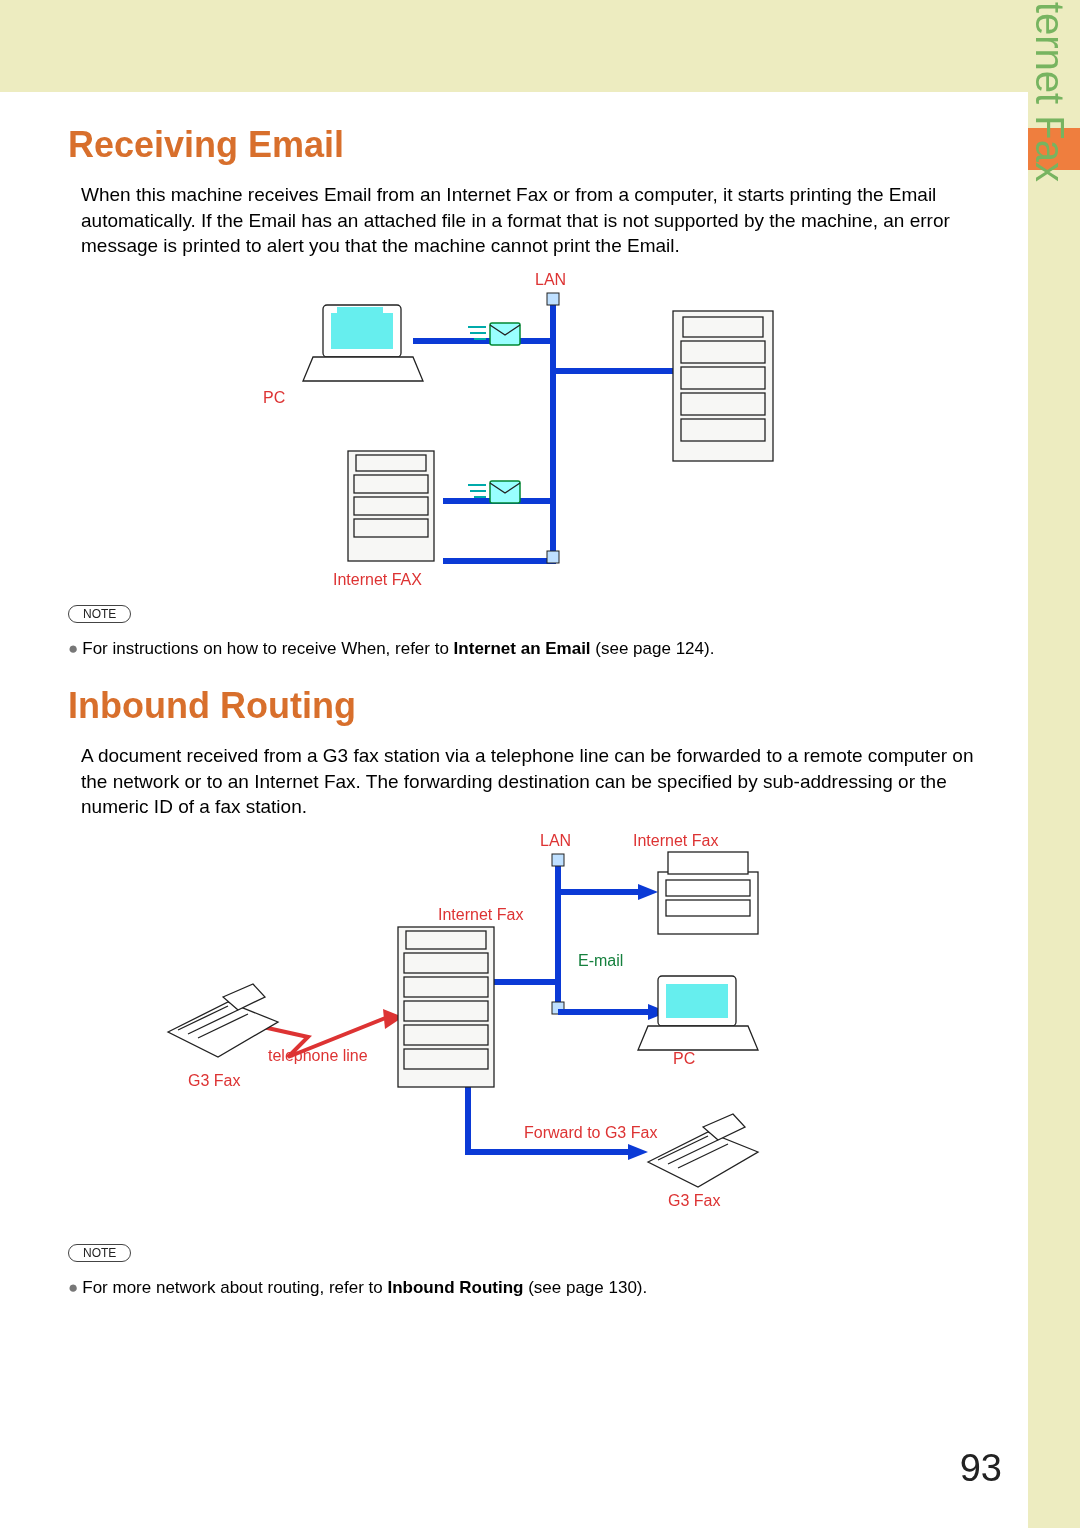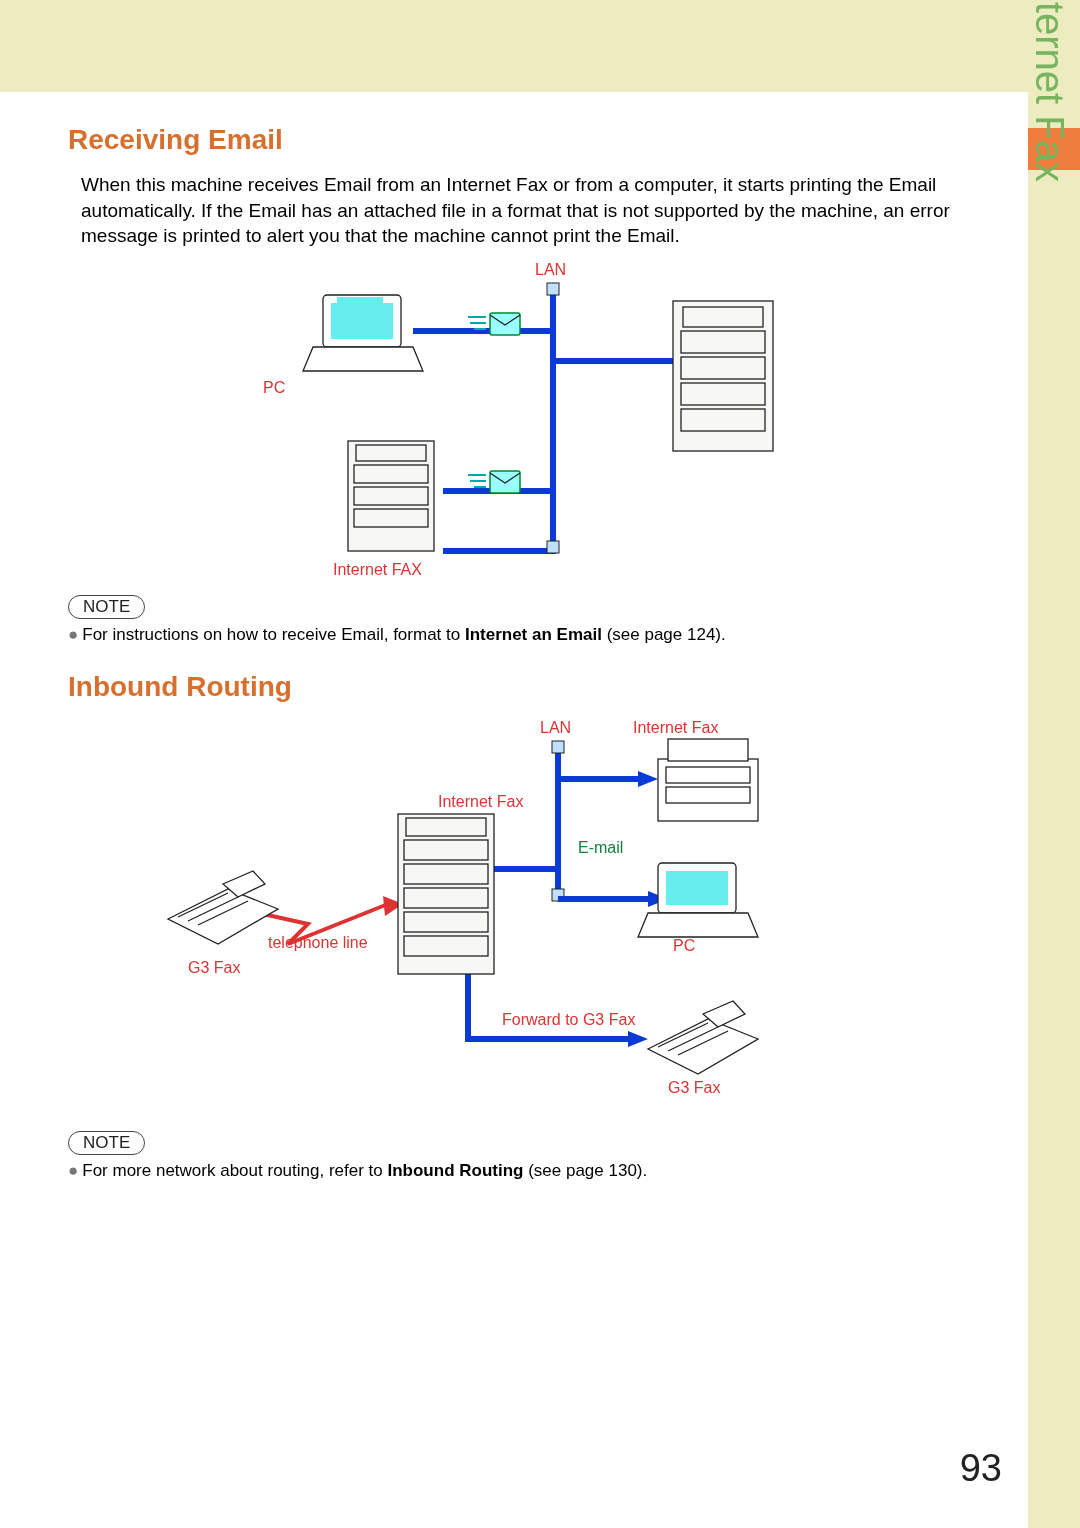"Receiving Email" h2 { font-size: 28px -> 36px }
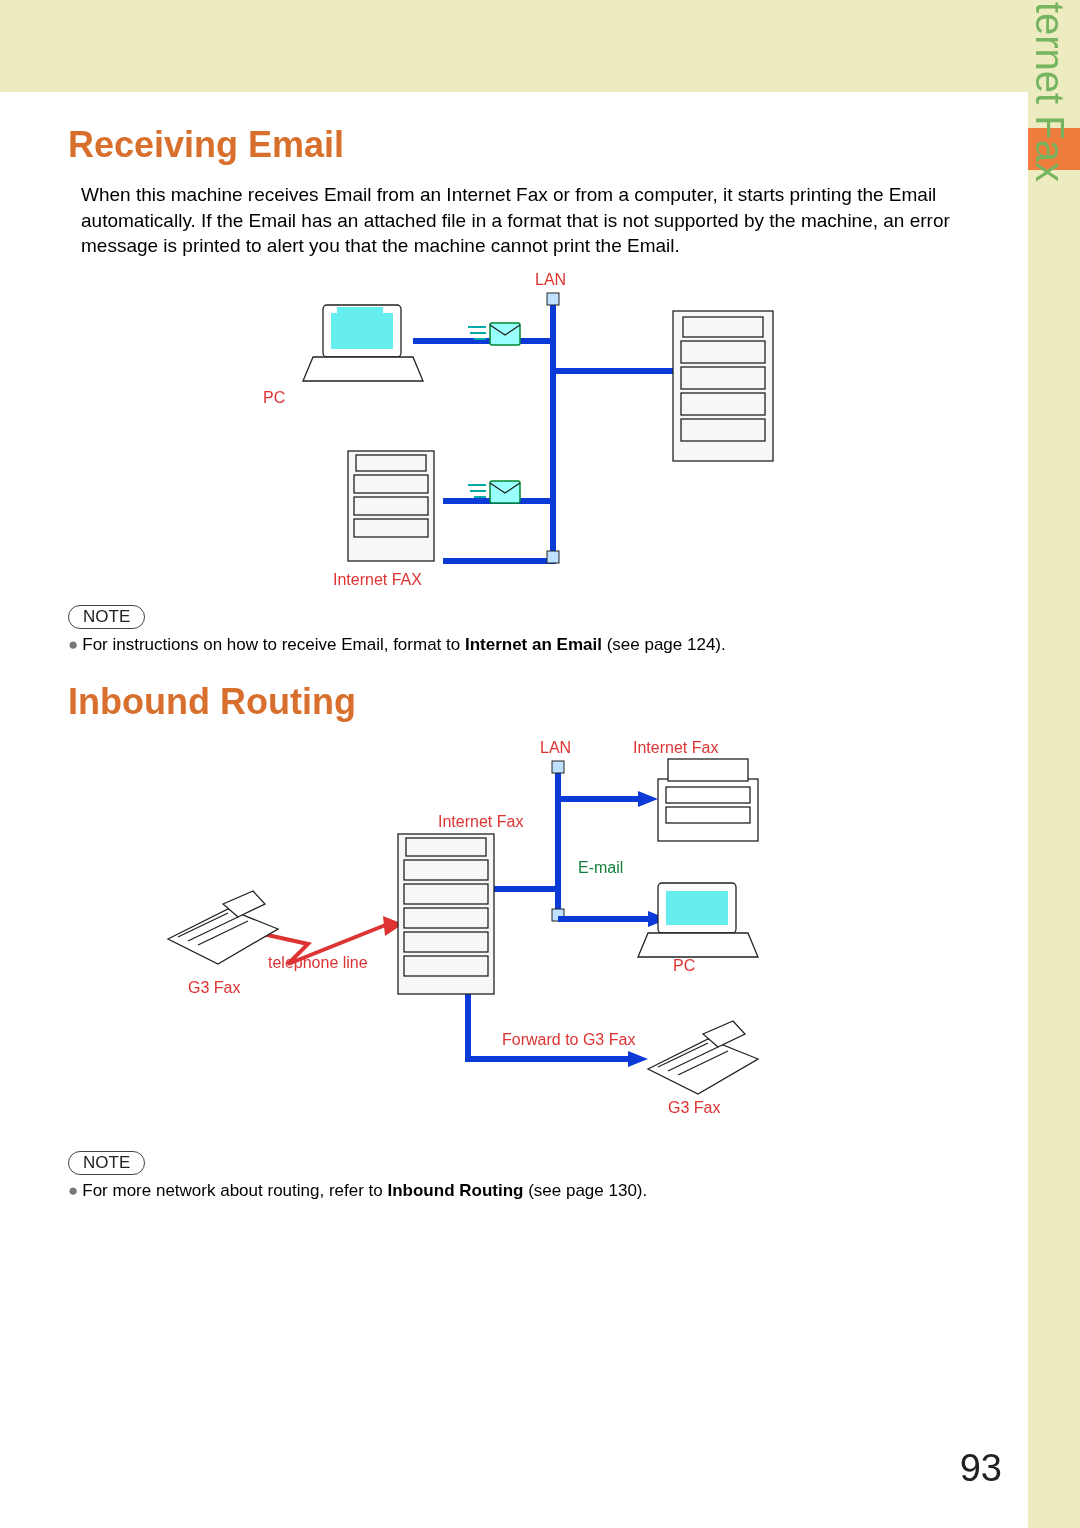"NOTE" .note-badge { font-size: 17px -> 12px; margin: 8px 0 2px 0 -> 8px 0 12px 0 }
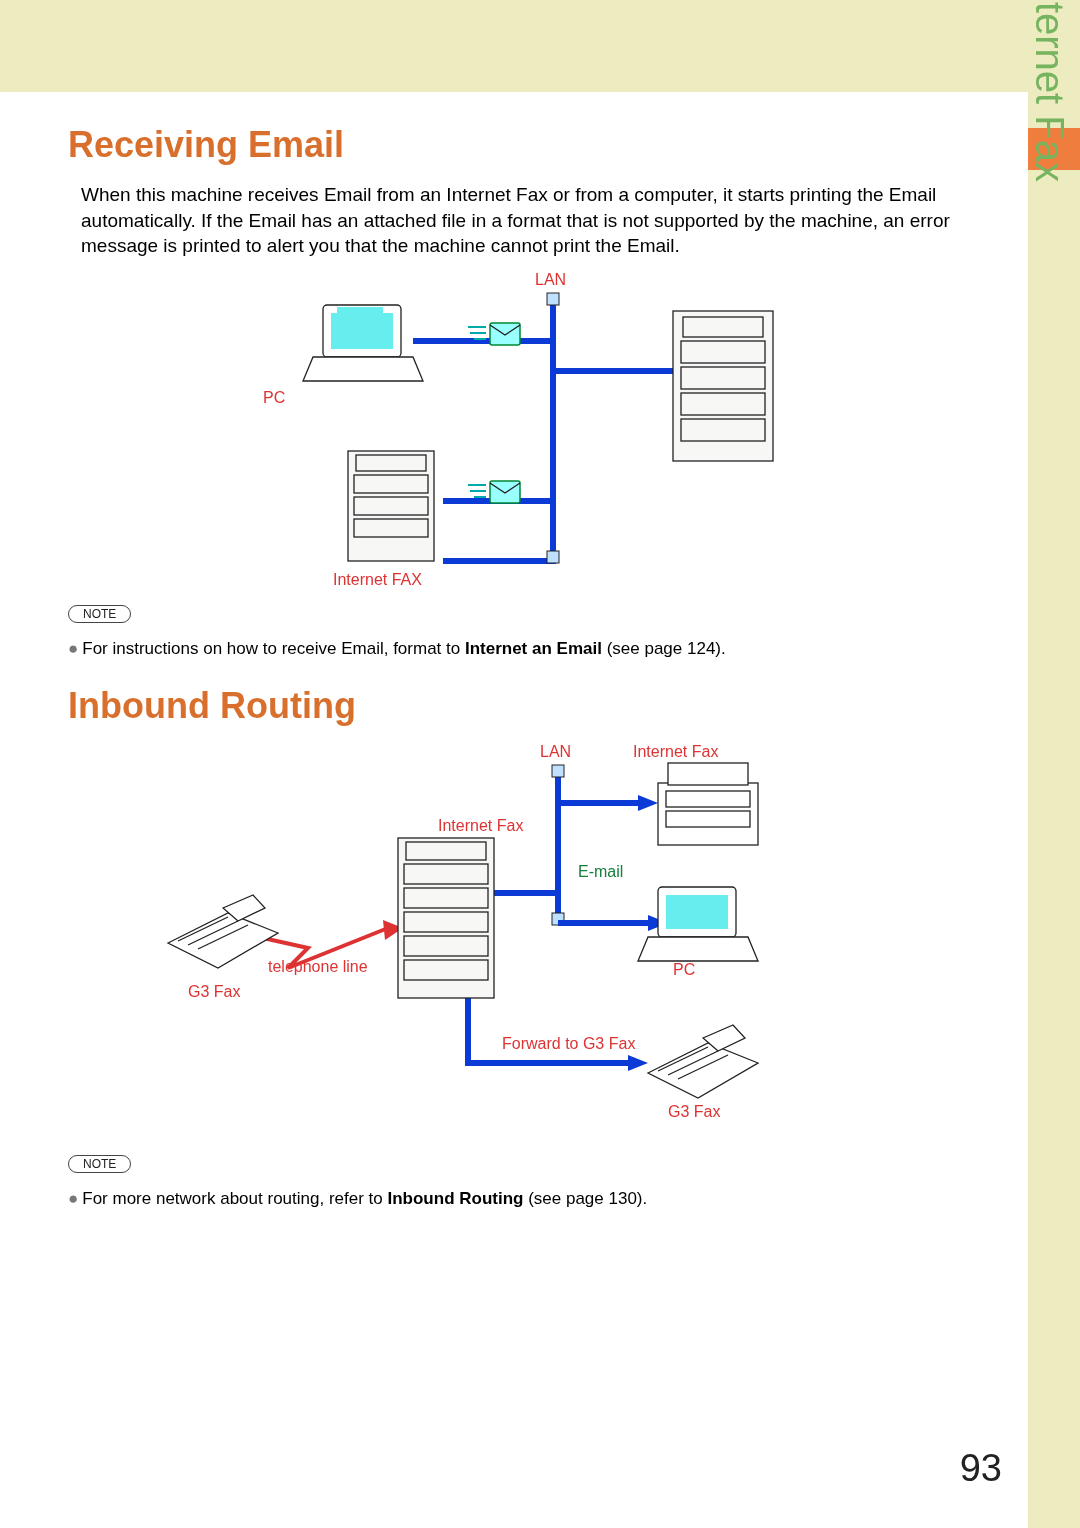"For instructions on how to" span { text: Email, format -> When, refer }
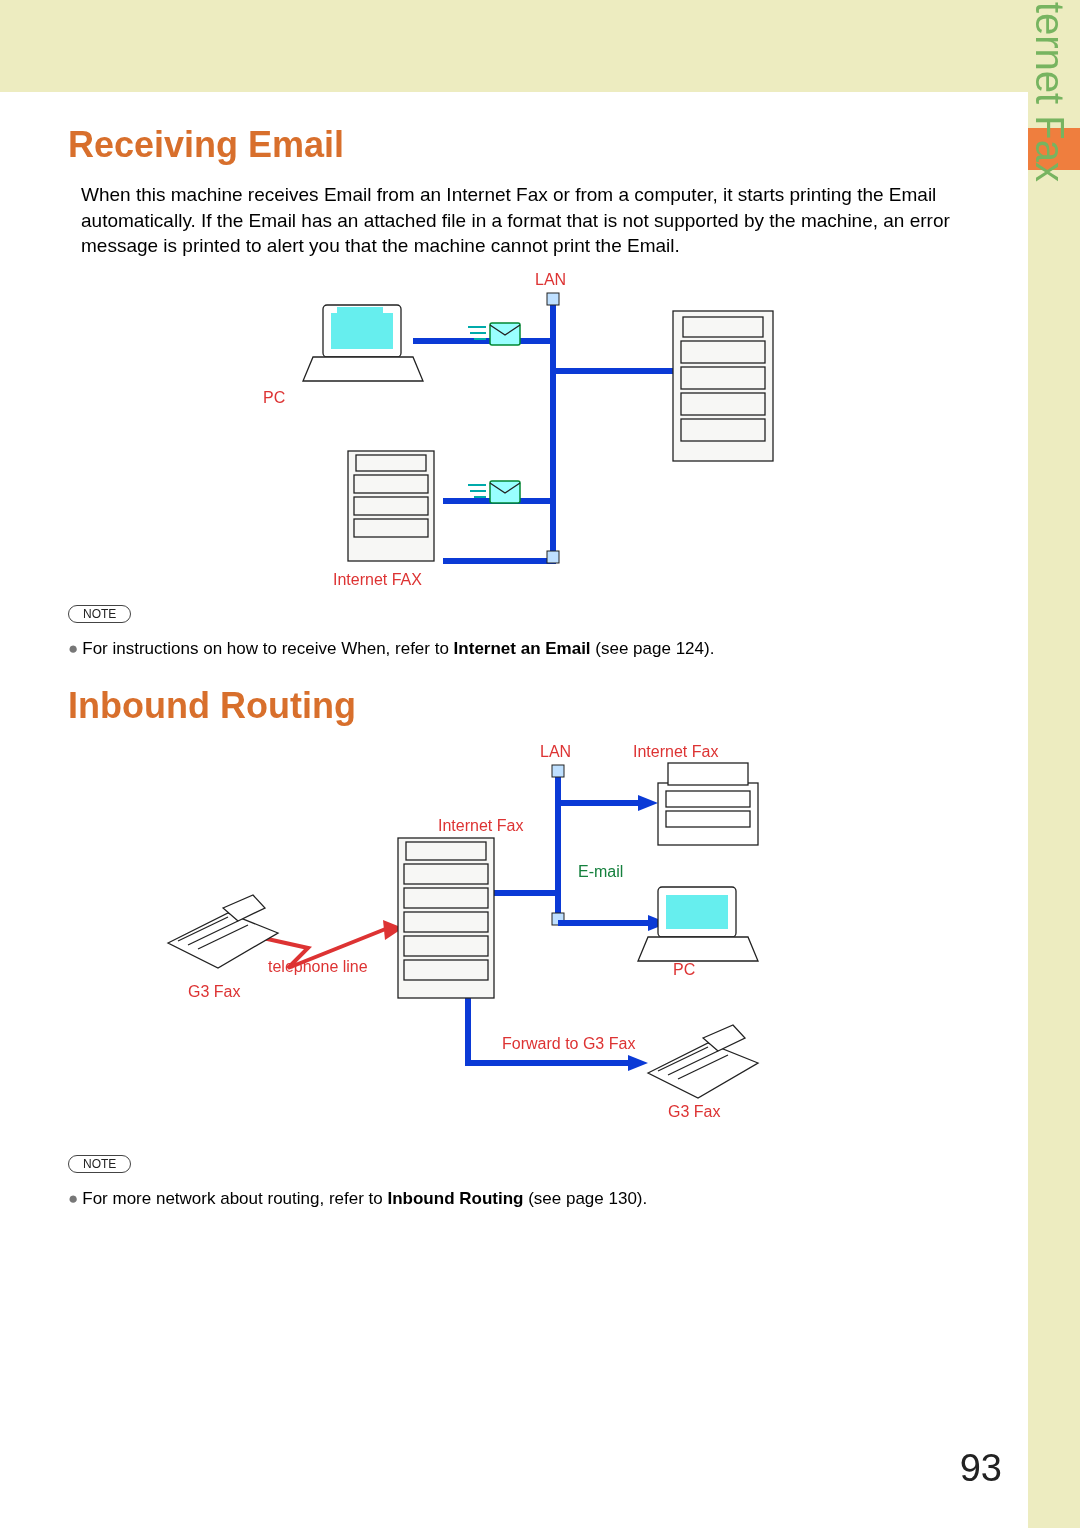"A document received from a" p.para { html: none -> <p>A document received from a G3 fax station via a telephone line can be forwarded to a remote computer on the network or to an Internet Fax. The forwarding destination can be specified by sub-addressing or the numeric ID of a fax station.</p> }
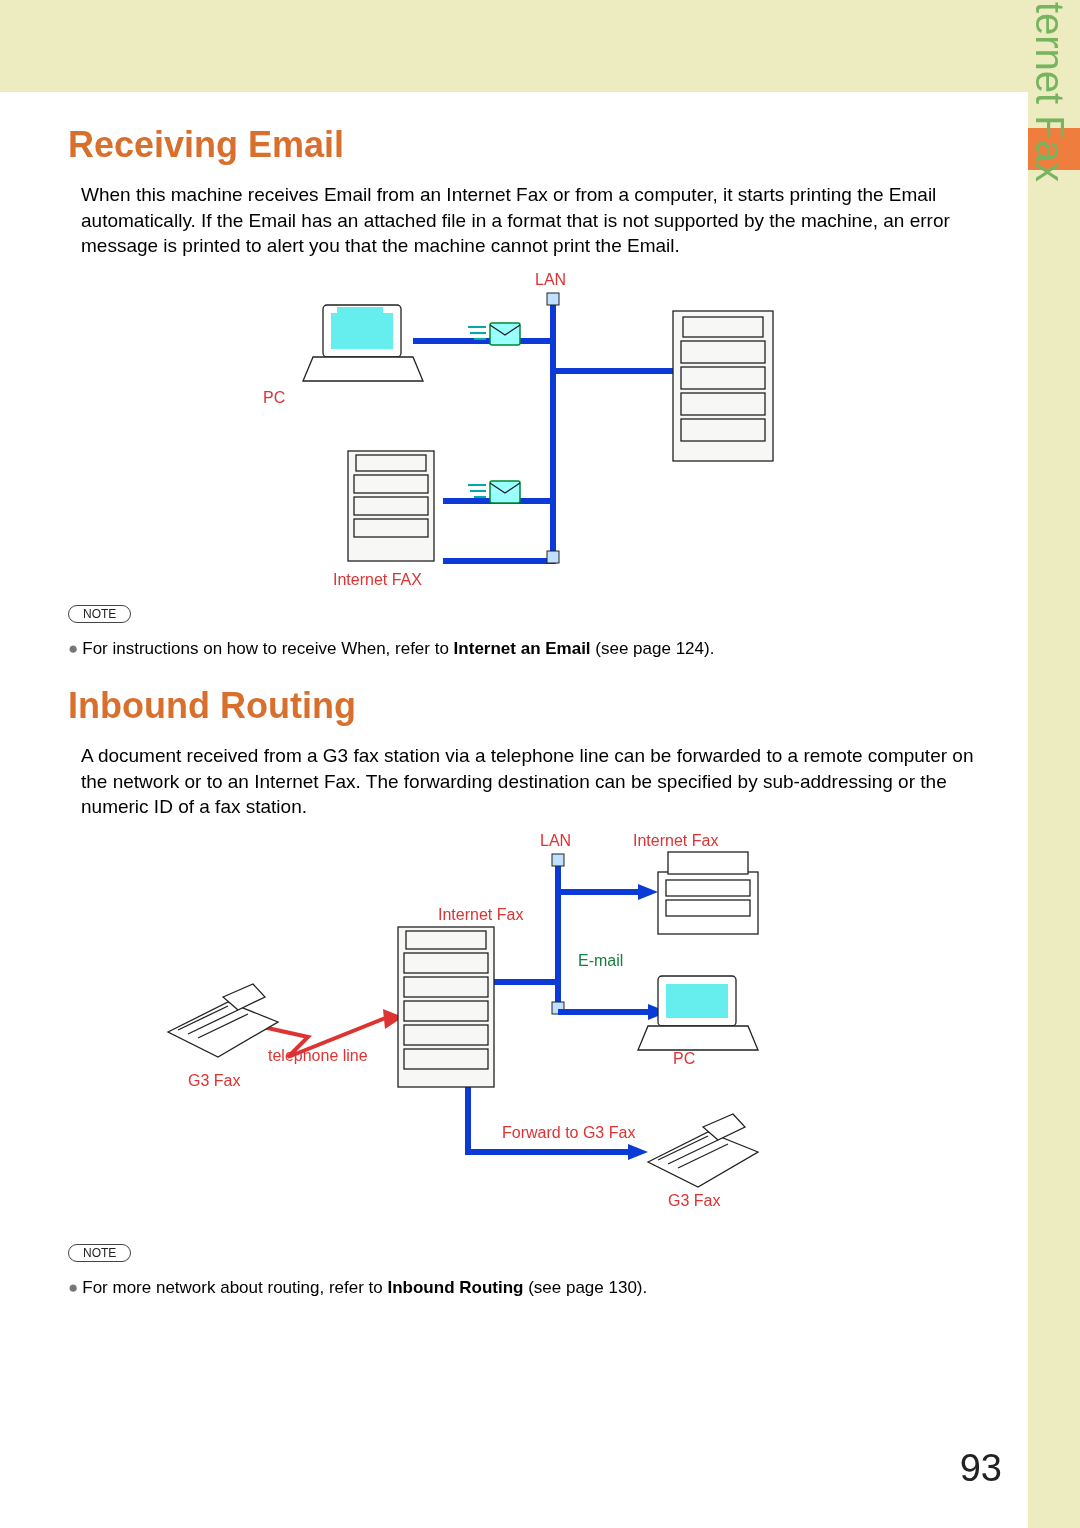"Forward to G3 Fax" .d2-fwd { left: 374px -> 396px }
